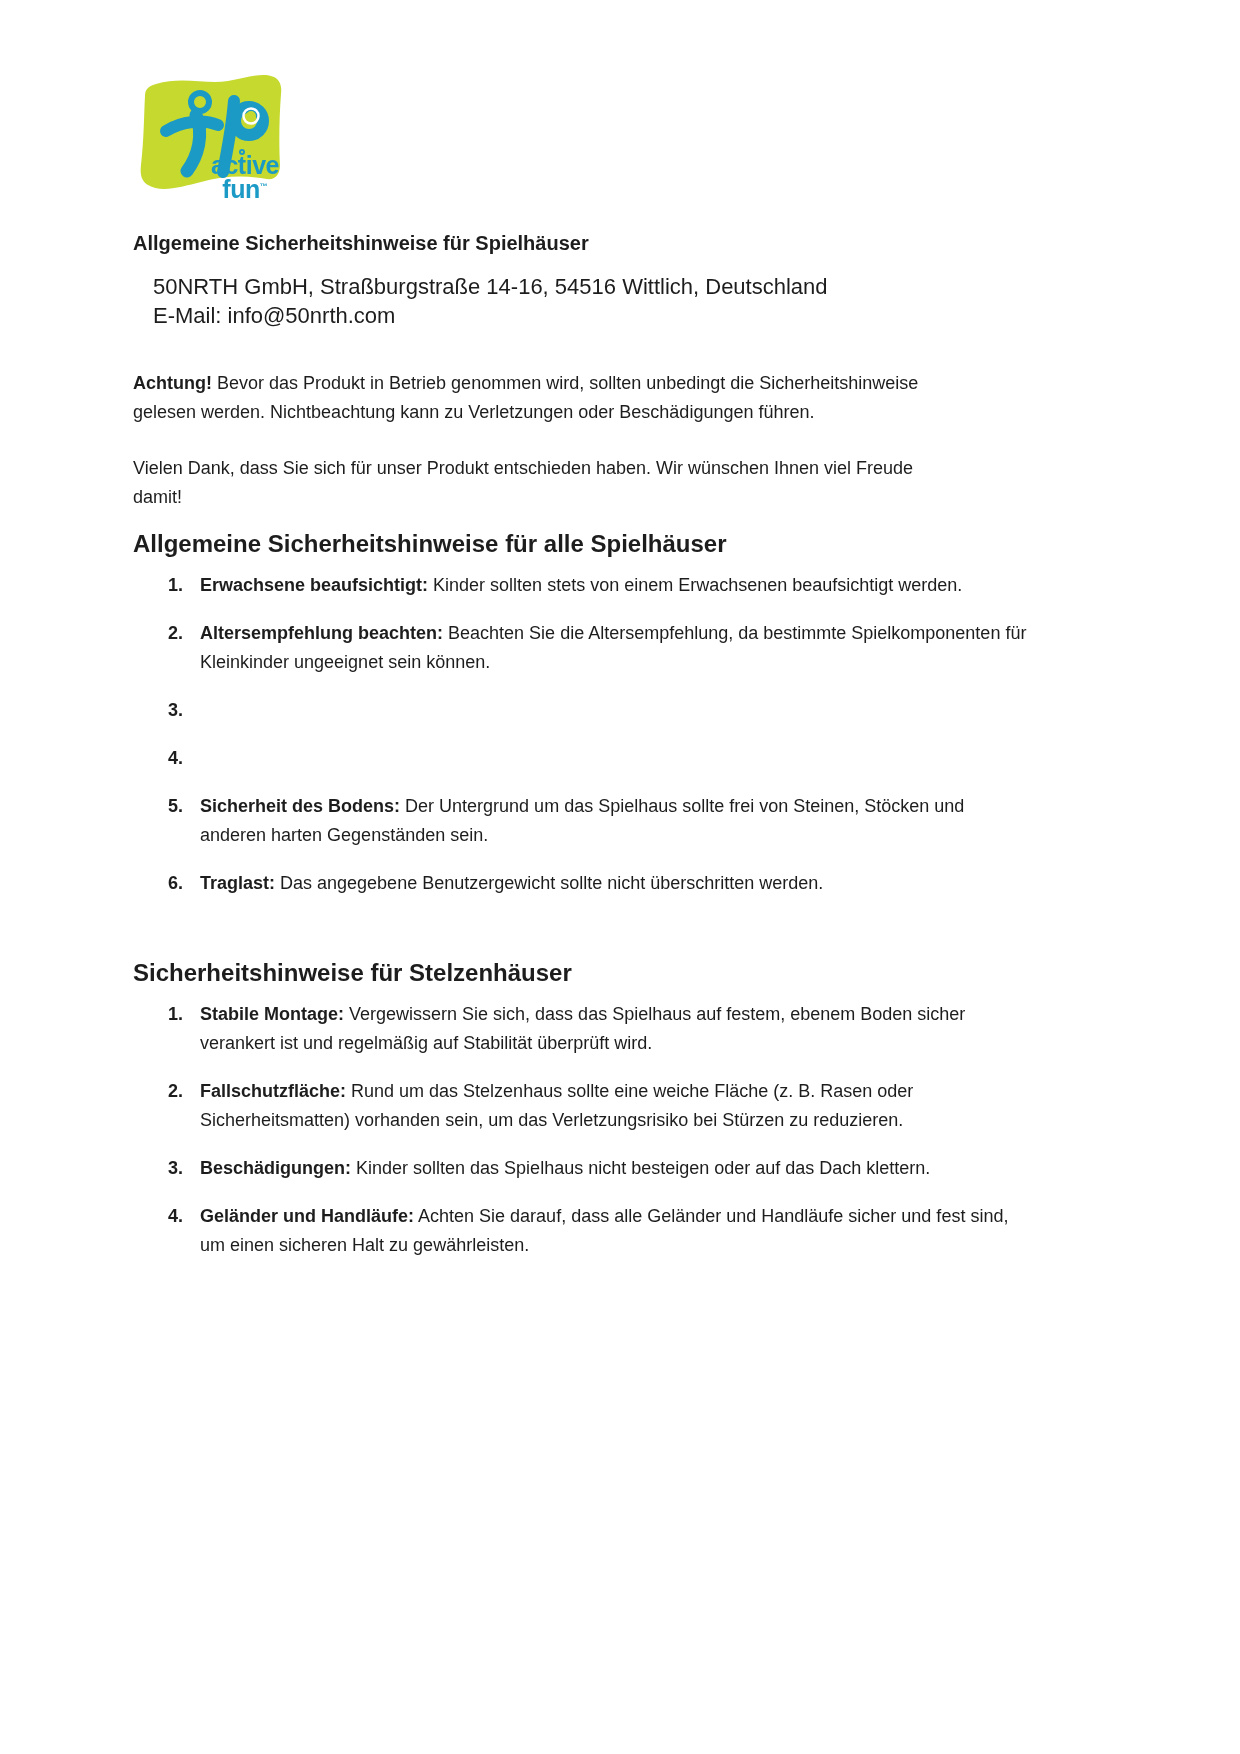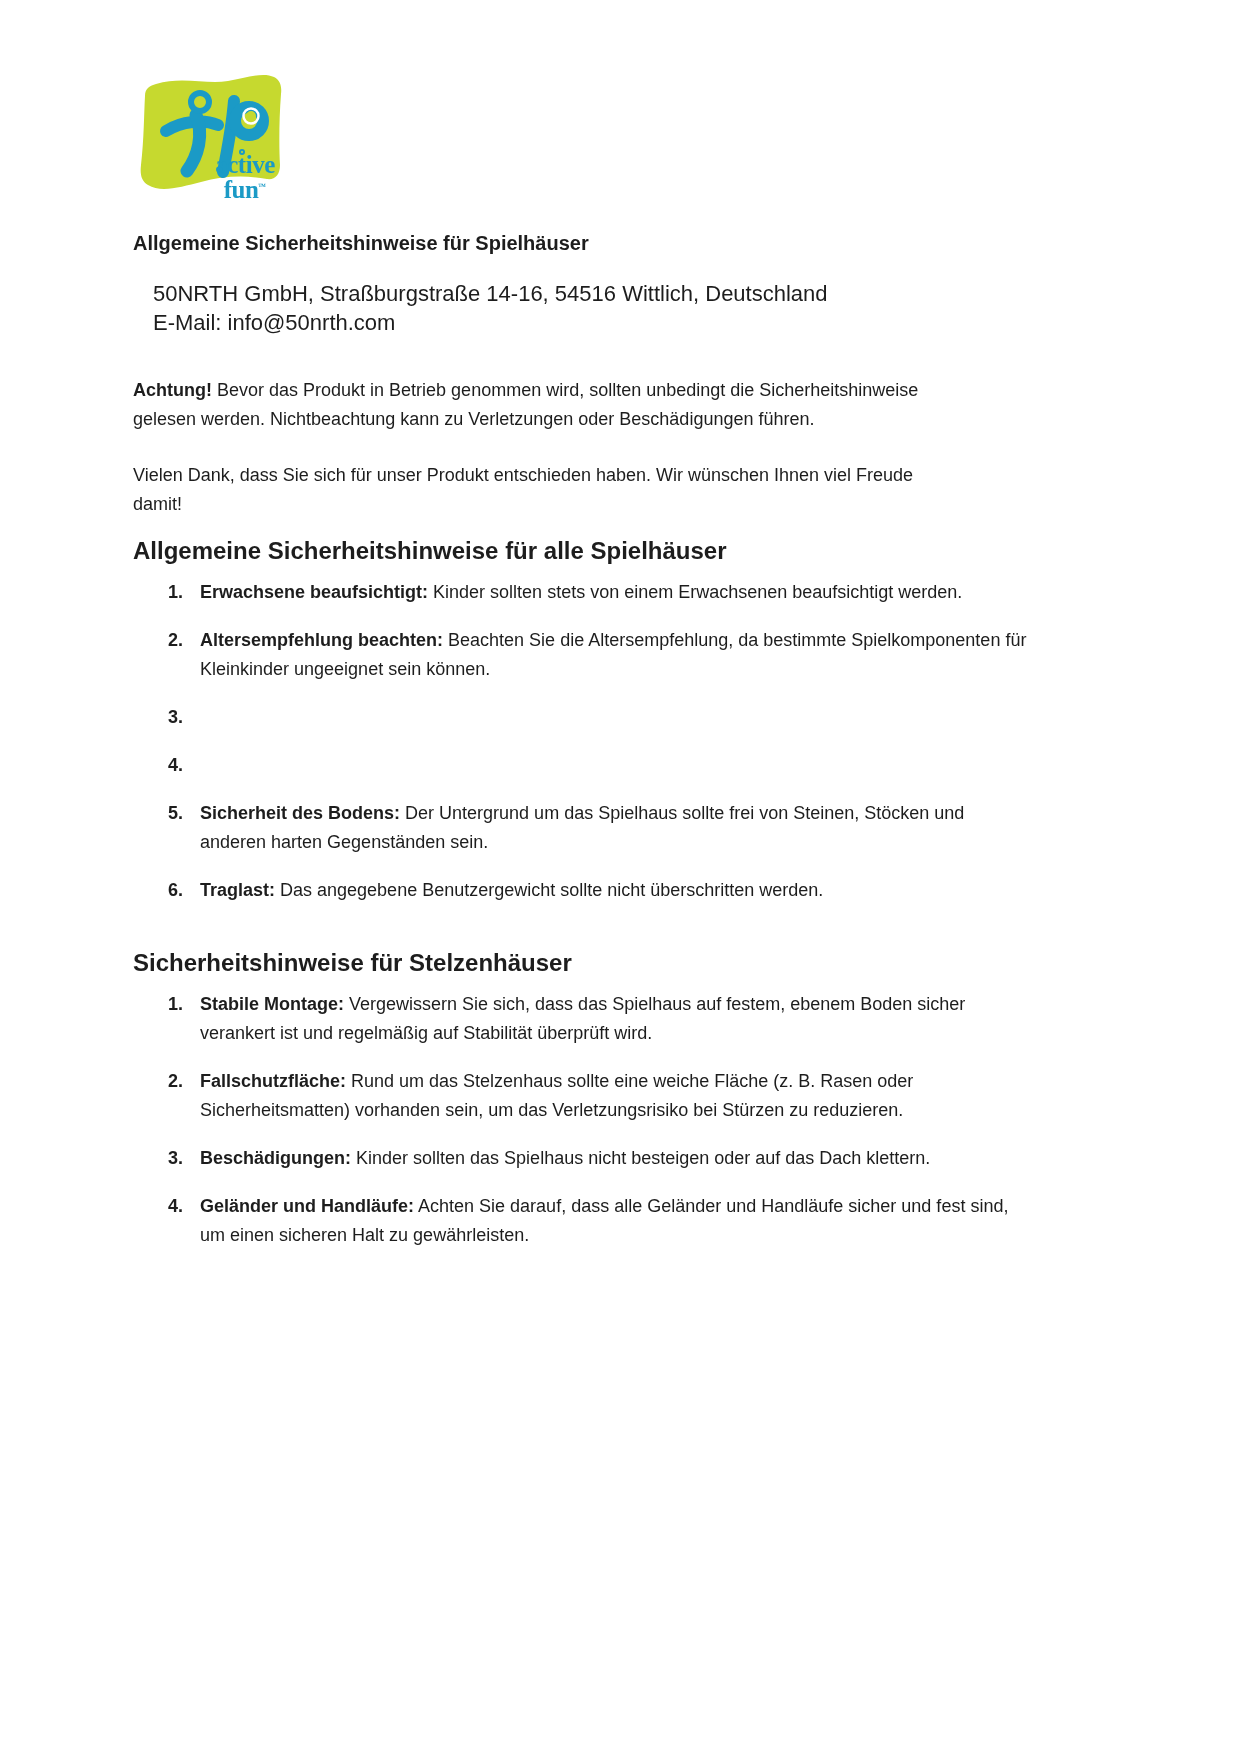"active" .logo-box { font-family: Liberation Serif, serif -> none }
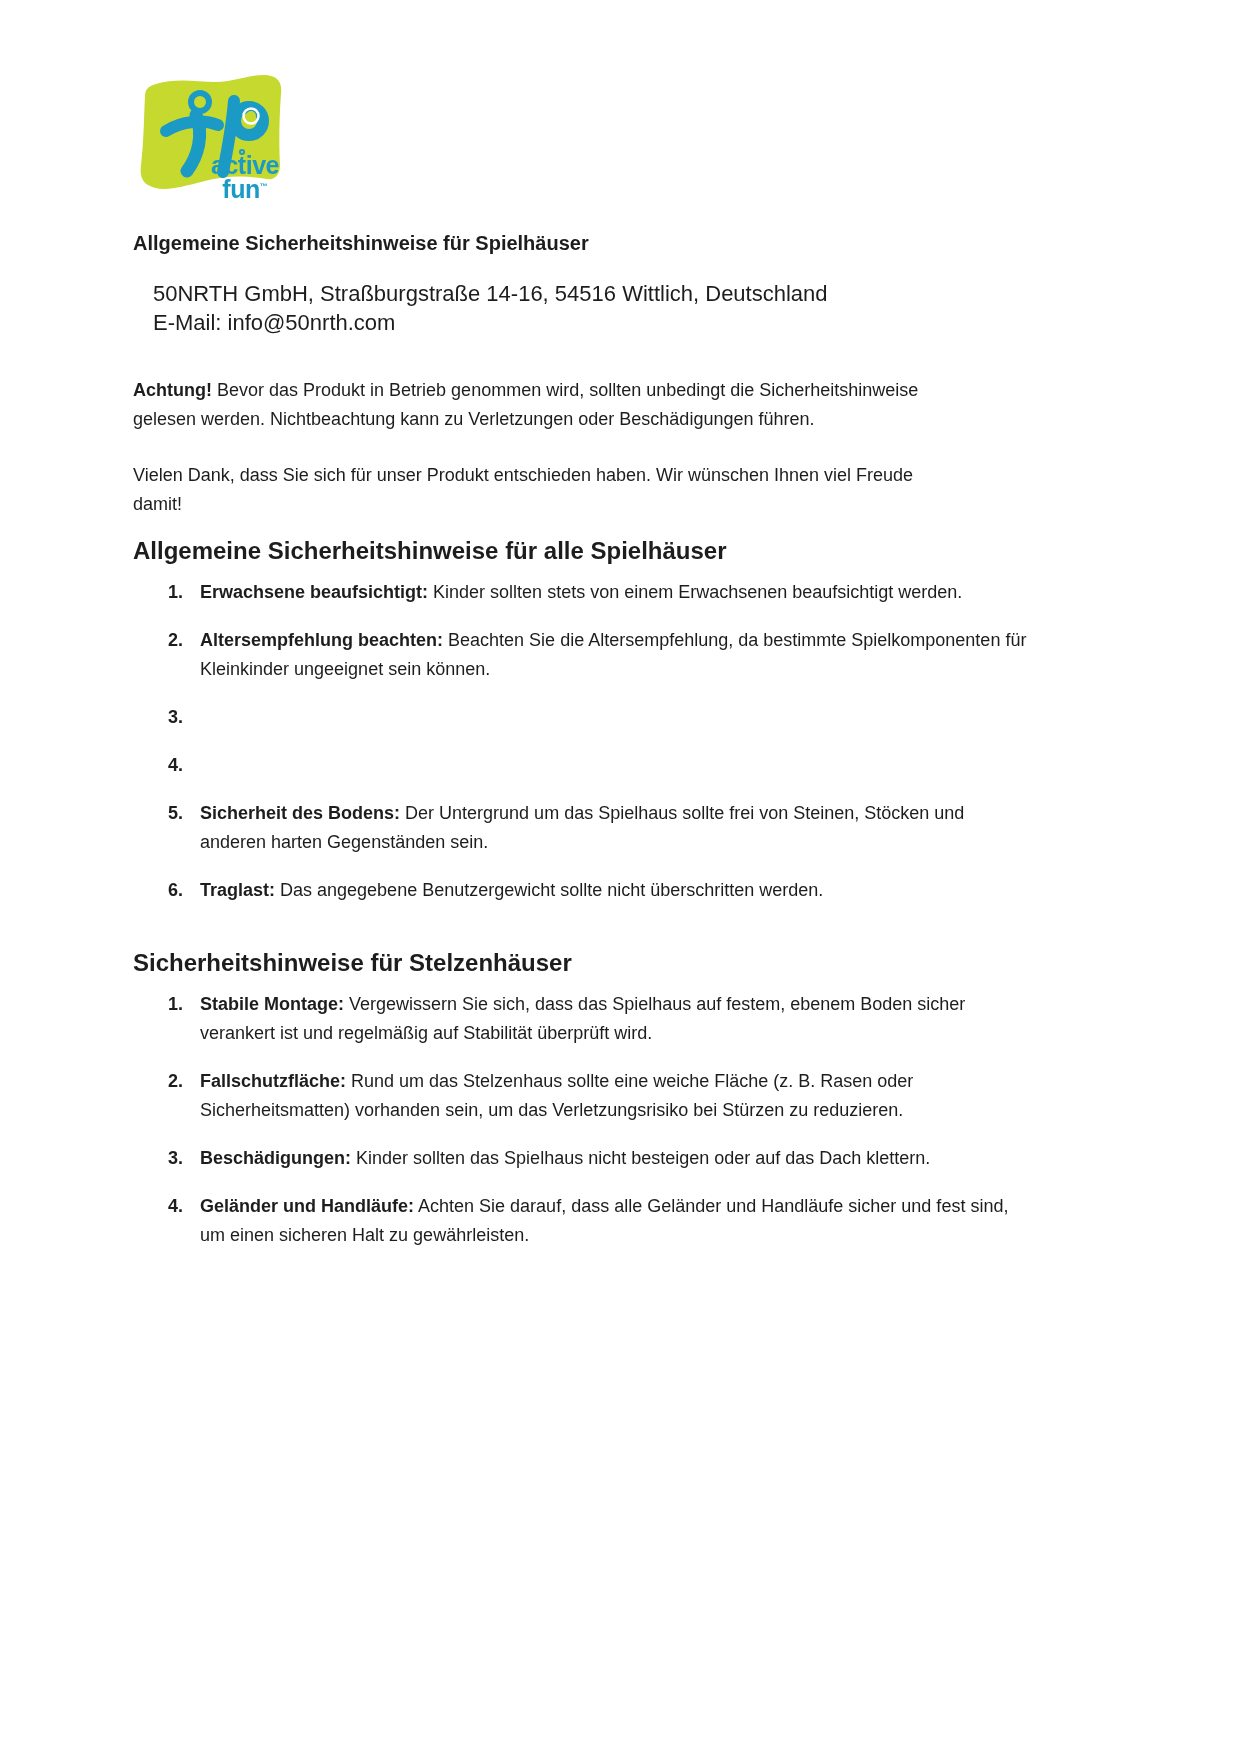"Allgemeine Sicherheitshinweise für" .doc-title { margin-bottom: 23px -> 16px }
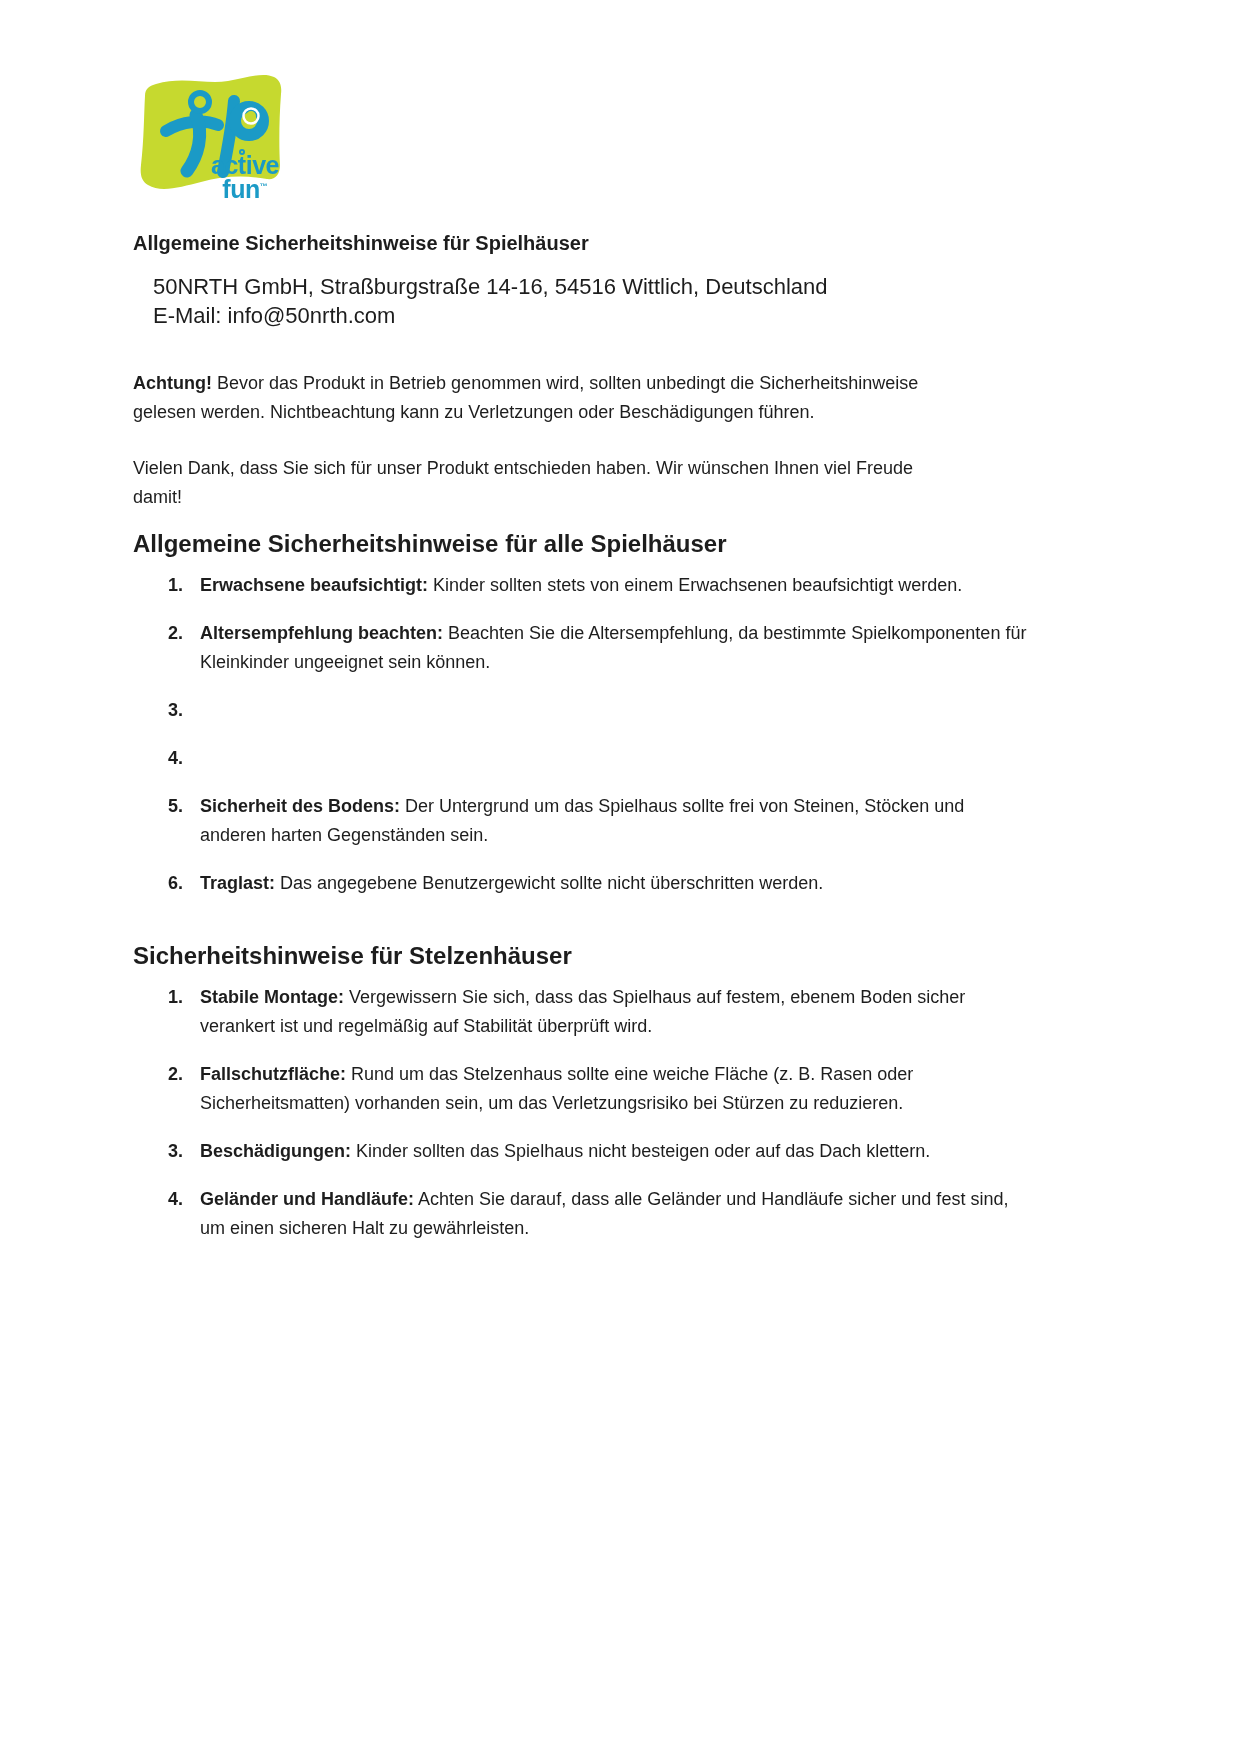"Sicherheitshinweise für Stelzenhäuser" .sh-2 { margin-top: 43px -> 60px }
